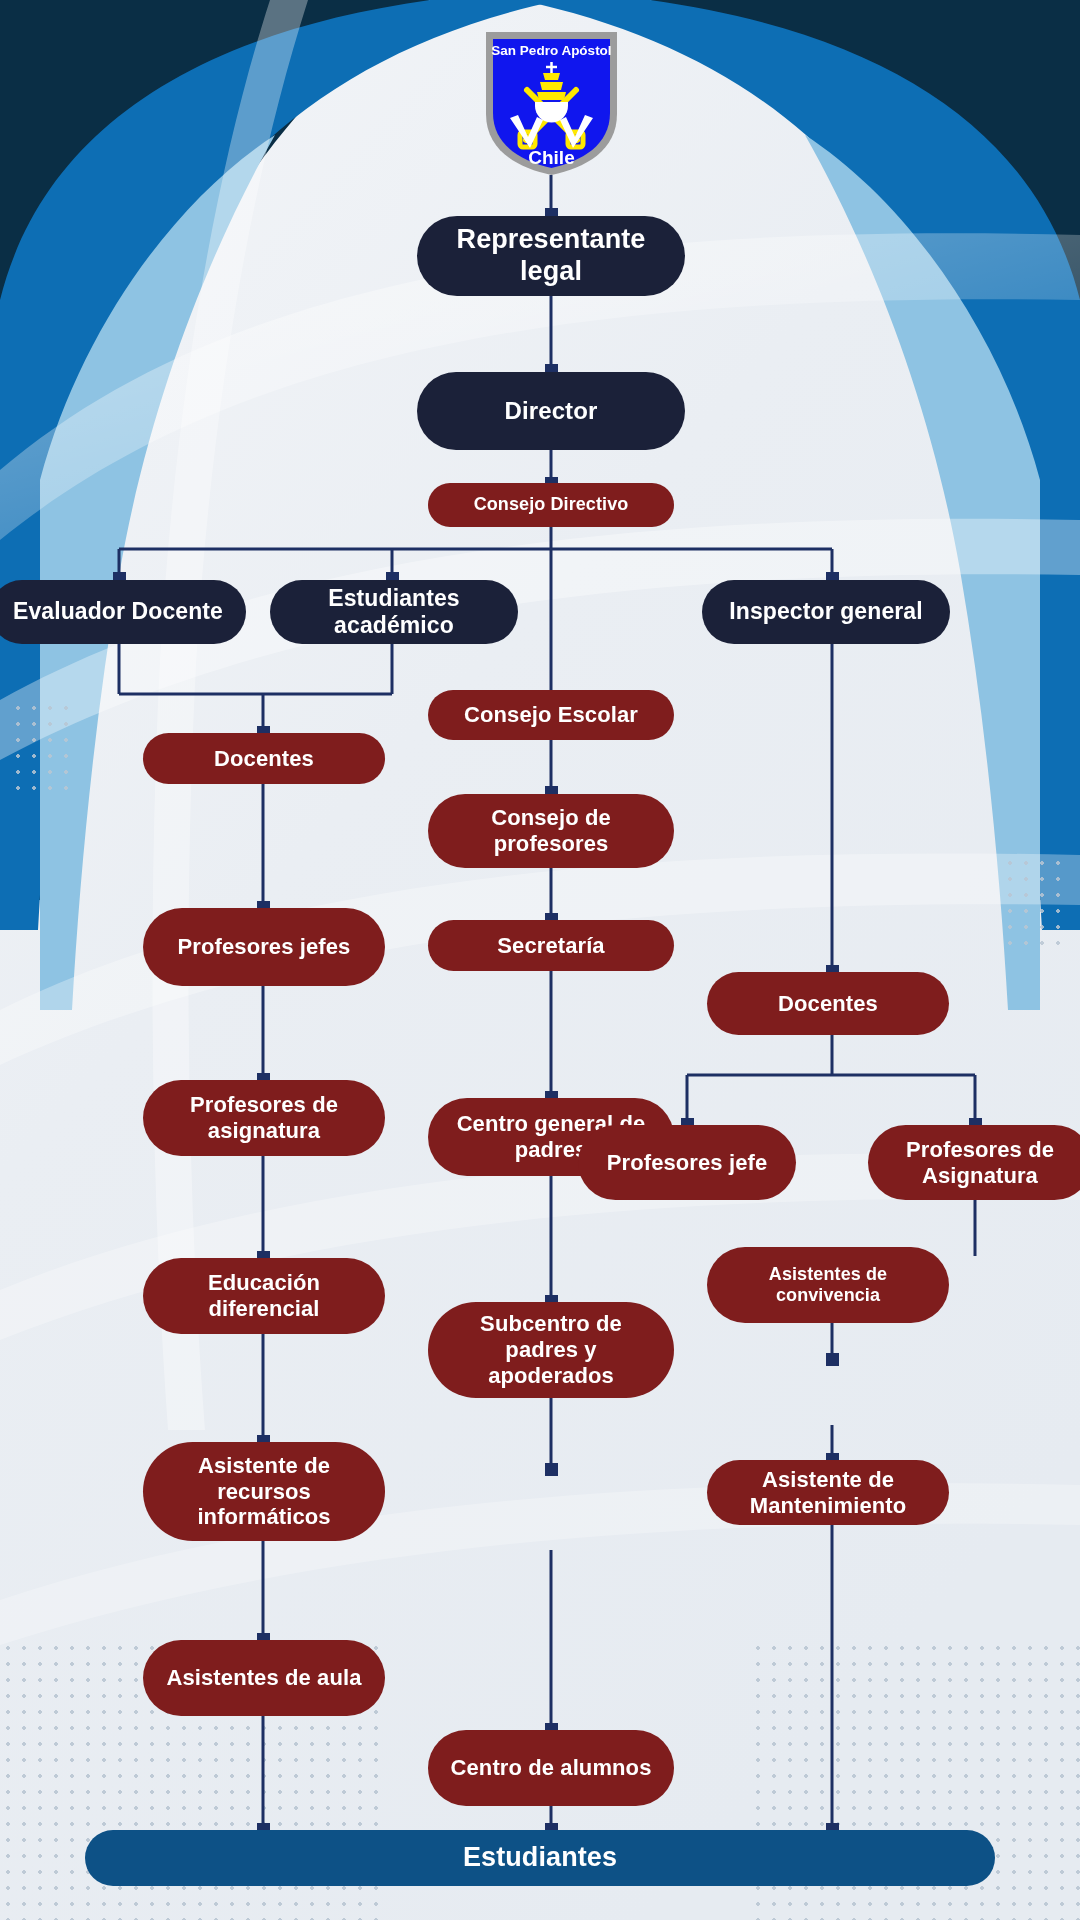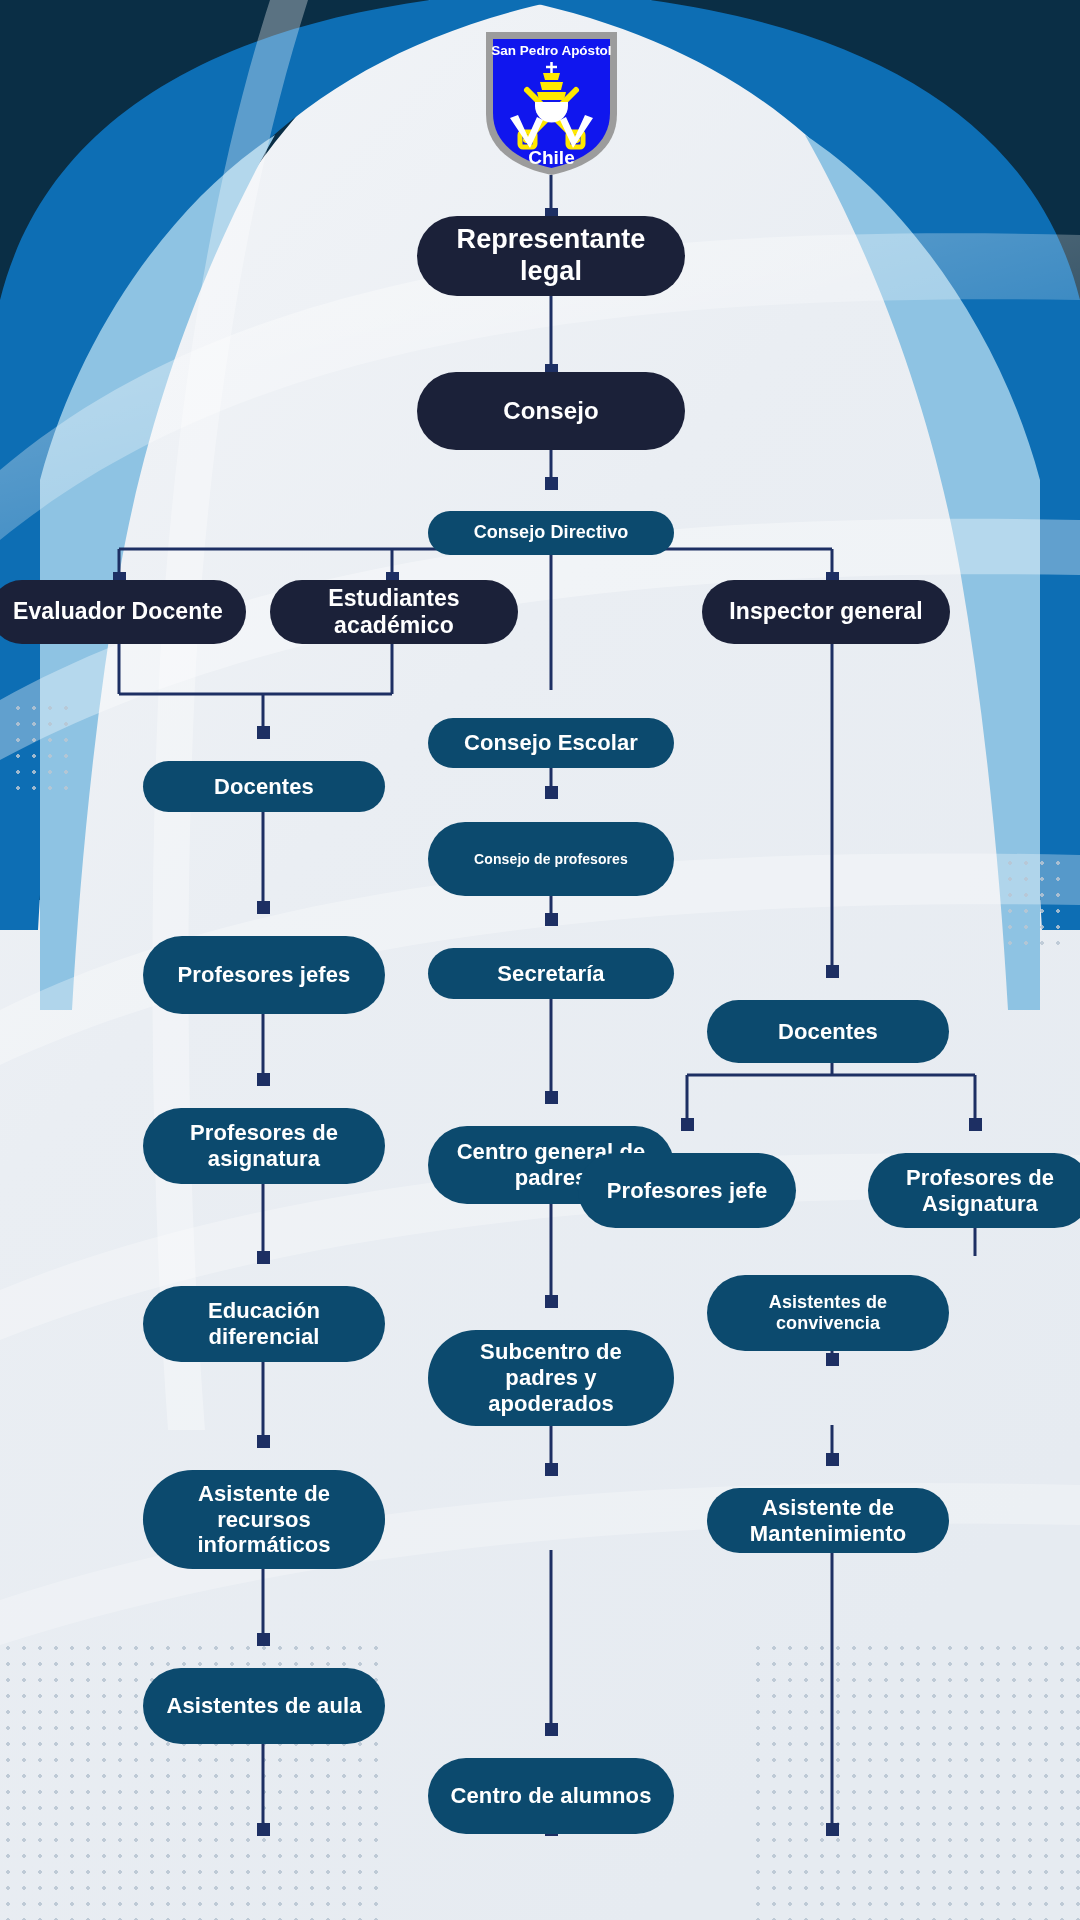"Consejo" div.node { text: Consejo -> Director }
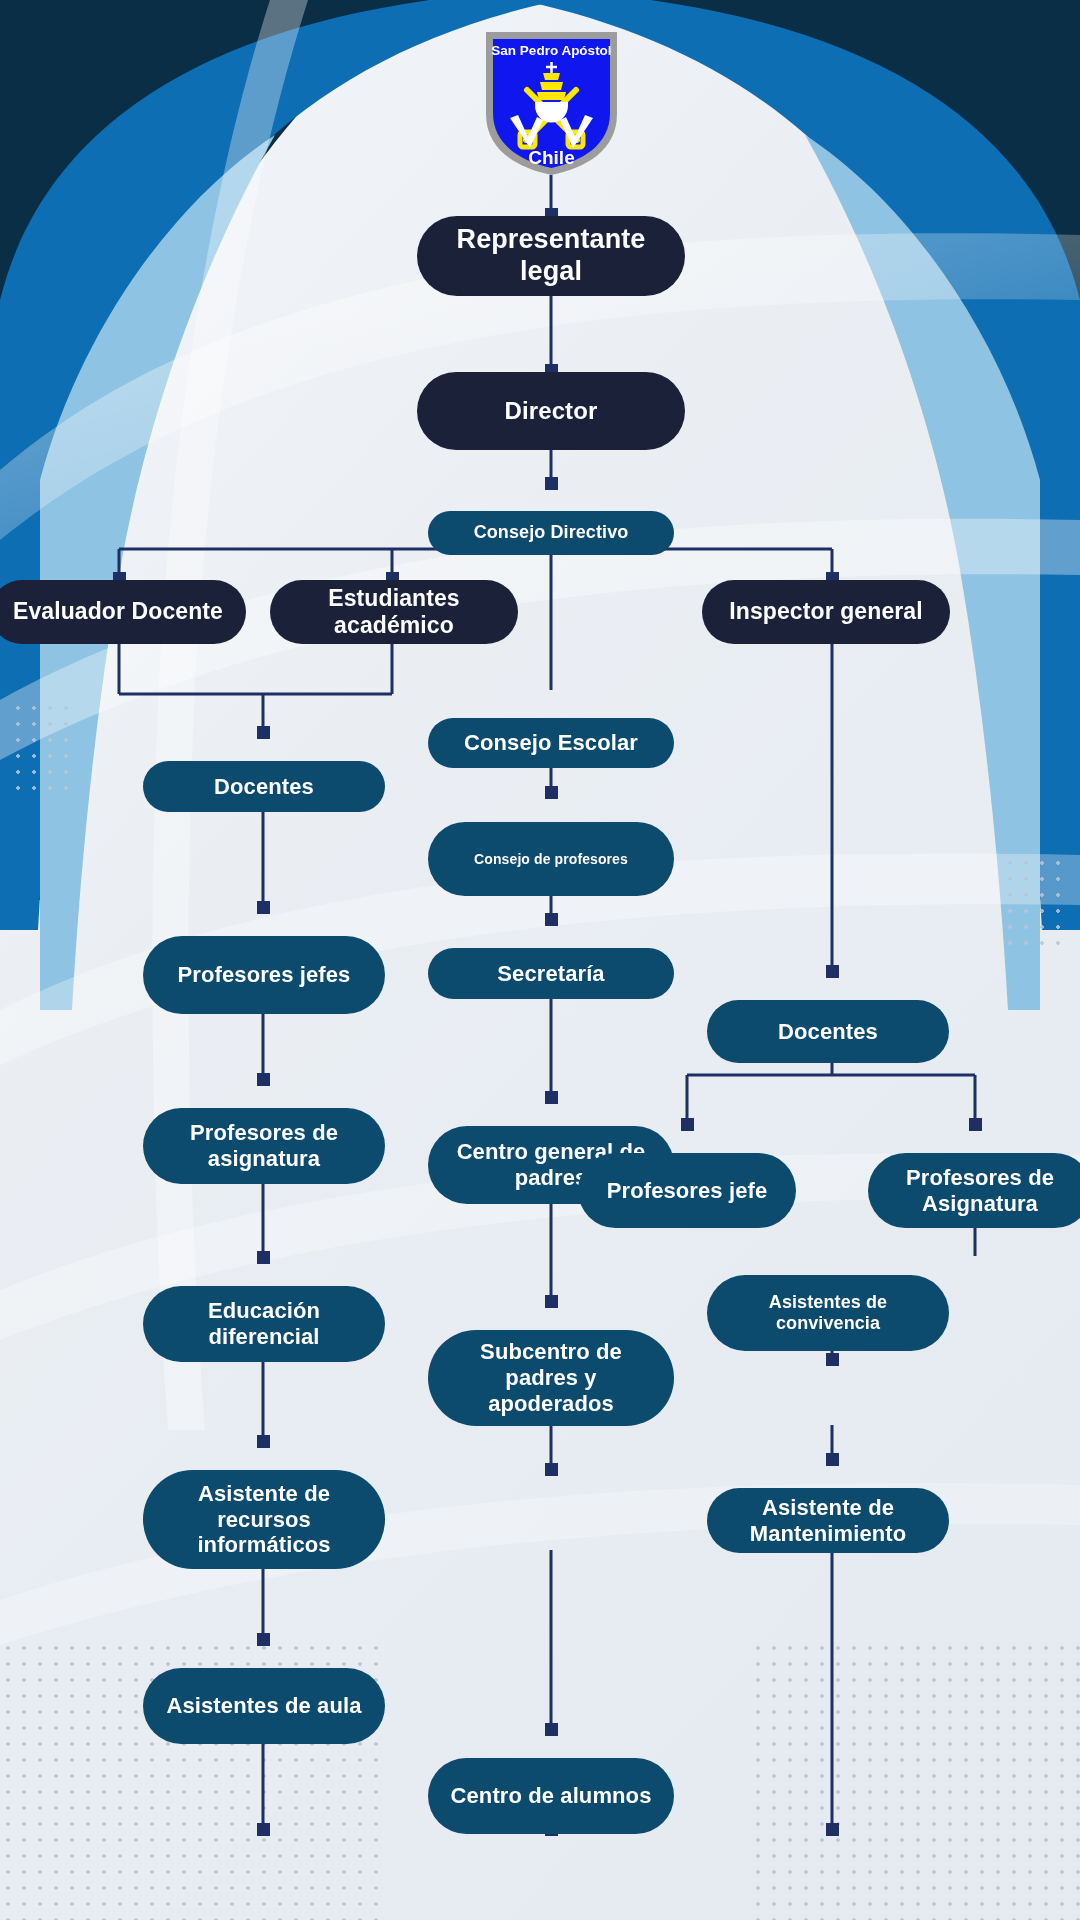"Consejo Directivo" .n-navy { background: #0c4a6e -> #7f1d1d; margin-top: 28px -> none }
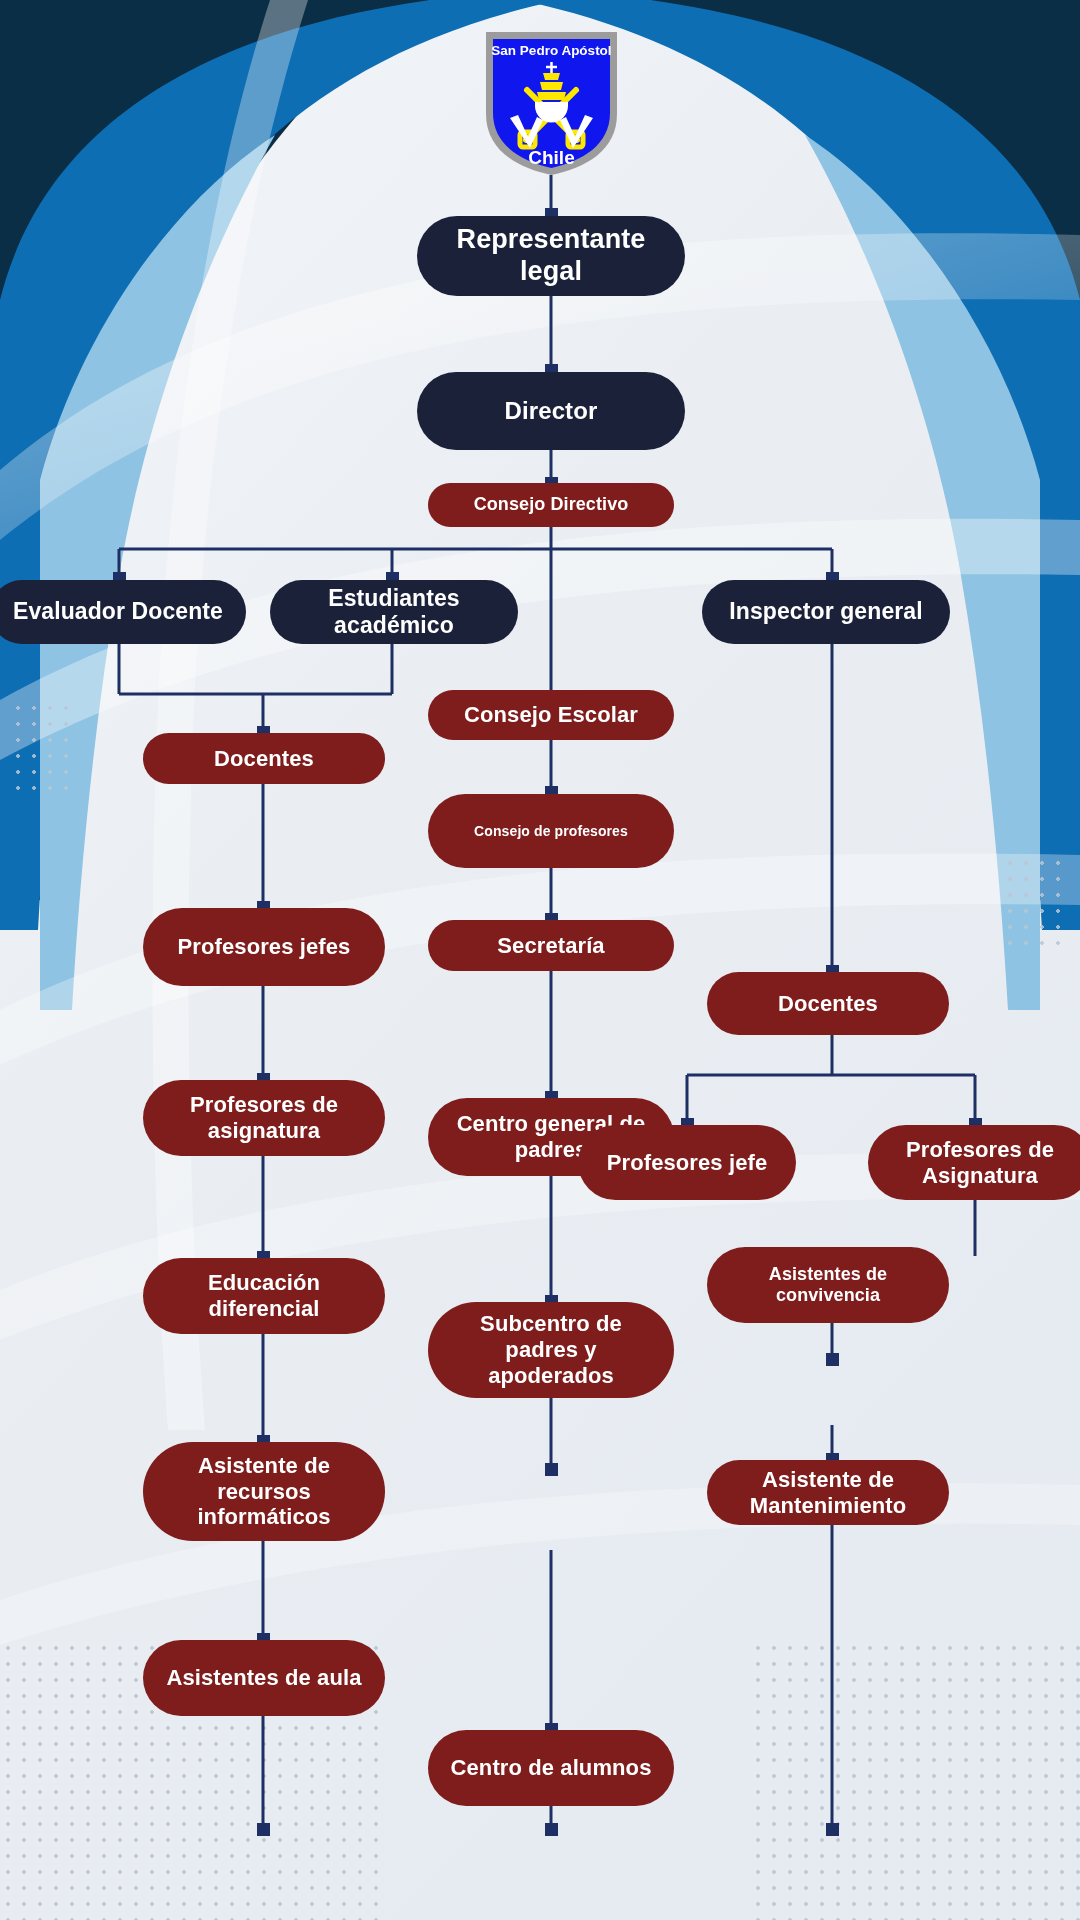"Consejo de profesores" div.node { font-size: 14px -> 22px }
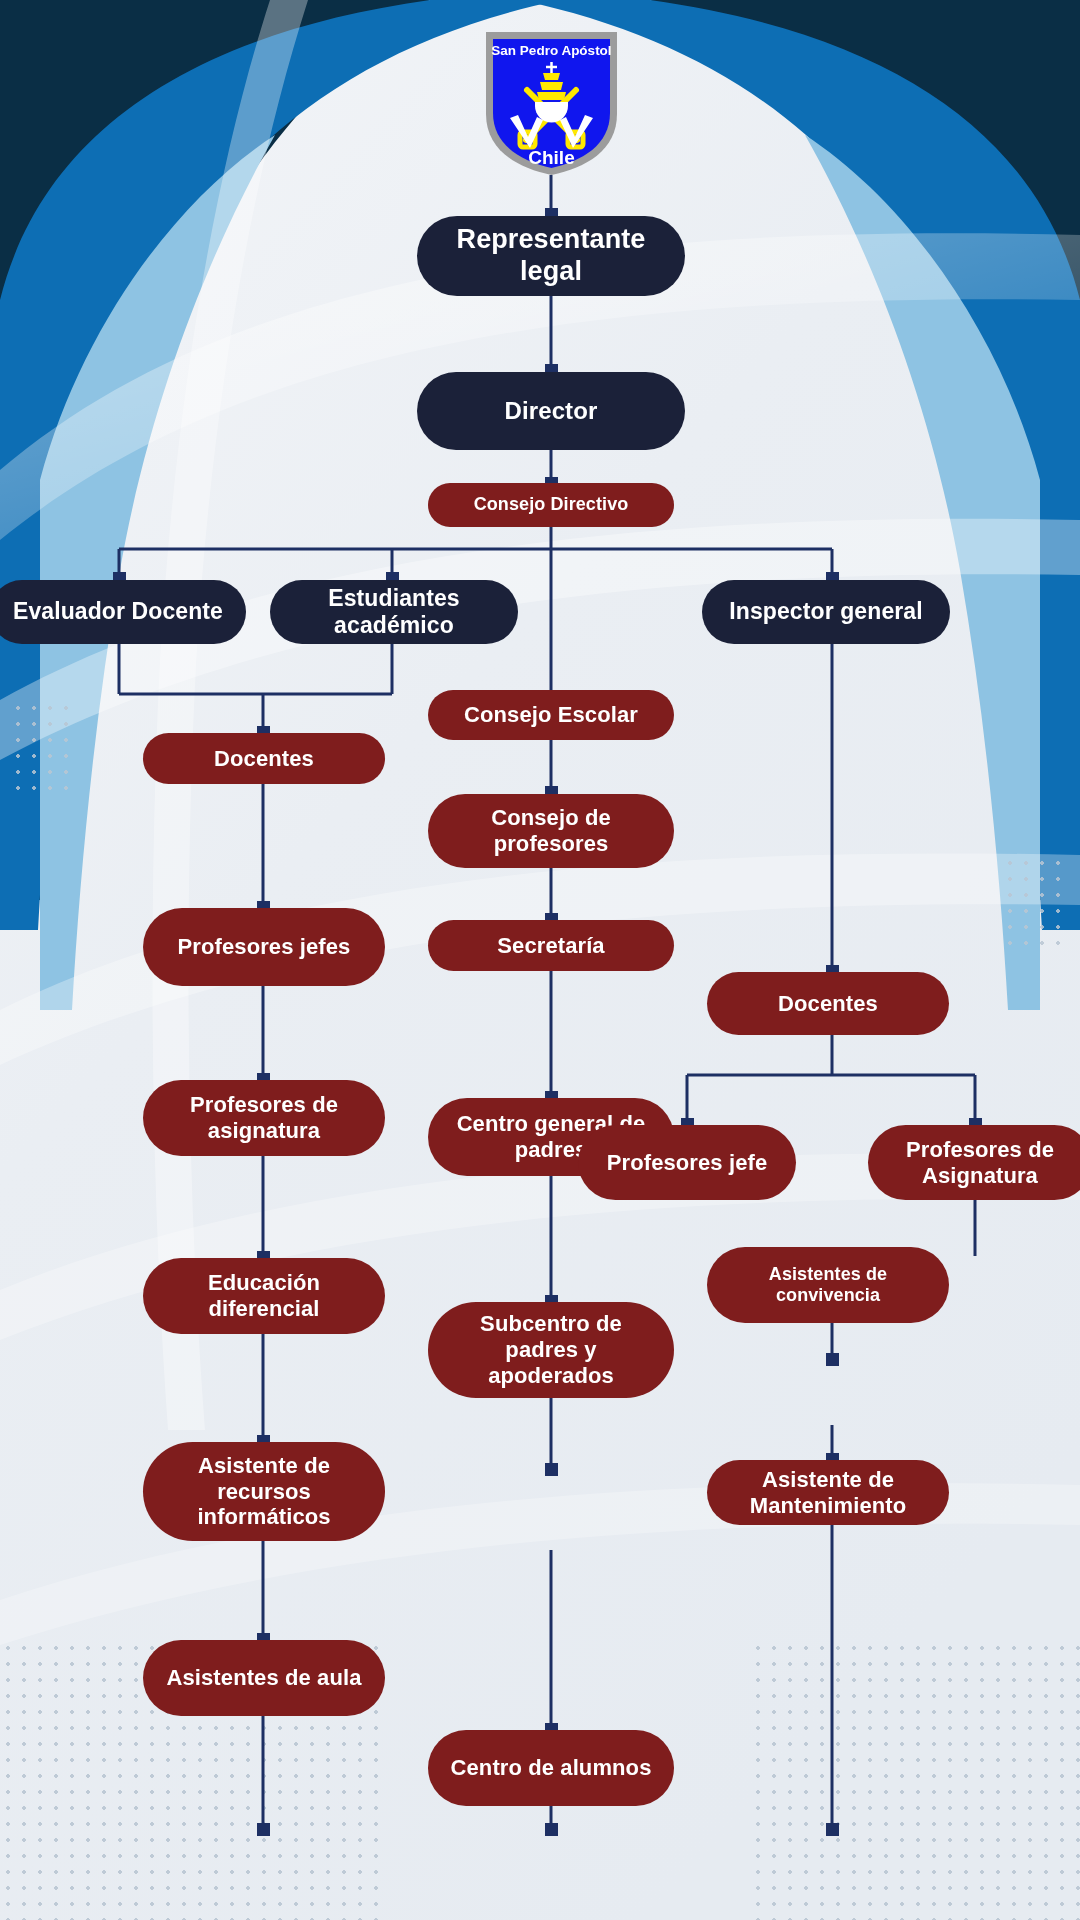"Estudiantes" div.node { html: none -> <div>Estudiantes</div> }
